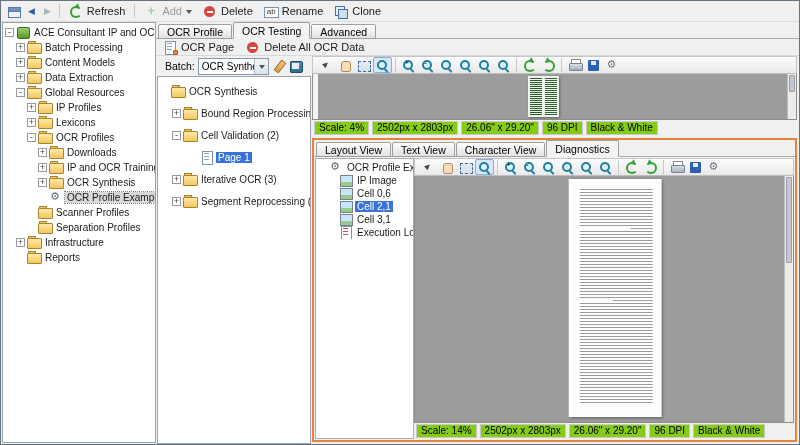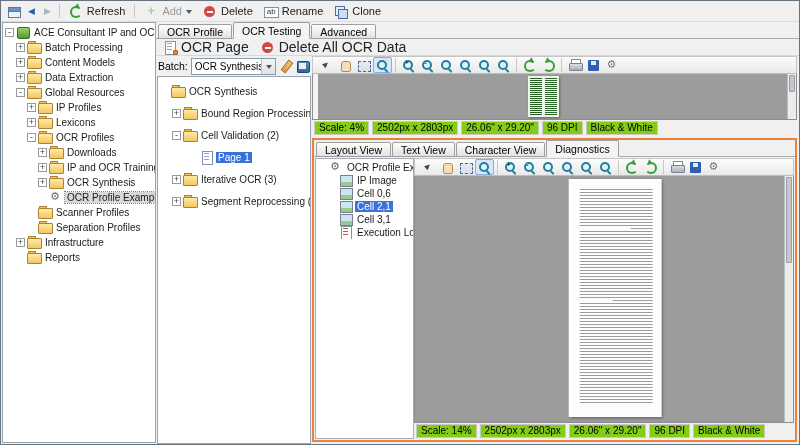"OCR Page" .sub-toolbar { font-size: 14px -> 11px }
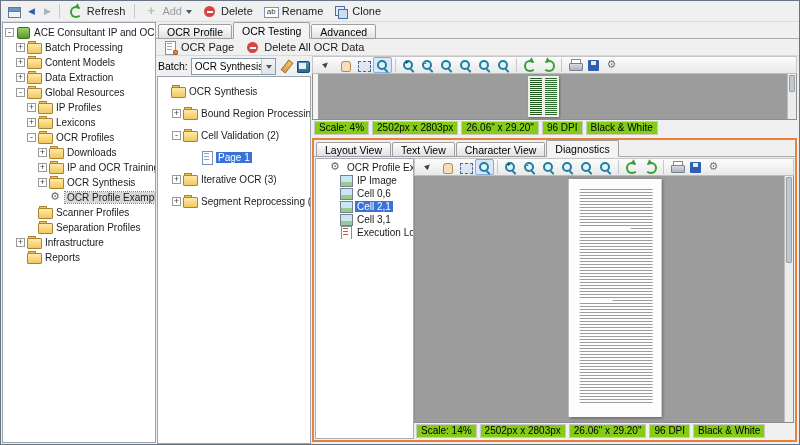"Batch:" .batch-row { padding: 1px 1px -> 1px 8px }
